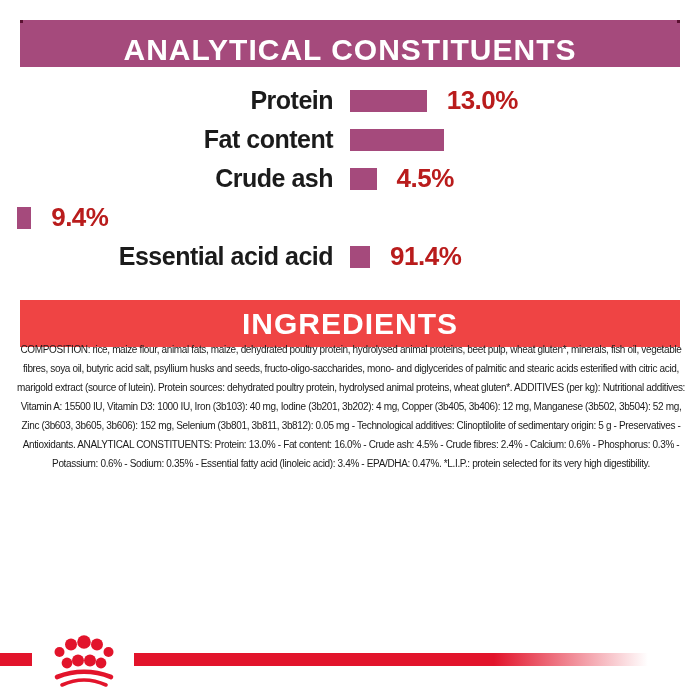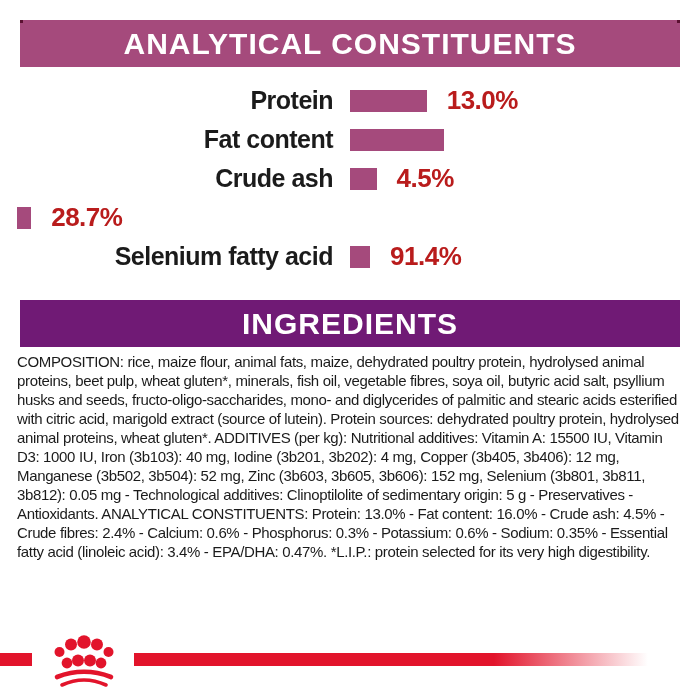"ANALYTICAL CONSTITUENTS" div.banner { align-items: none -> flex-end }
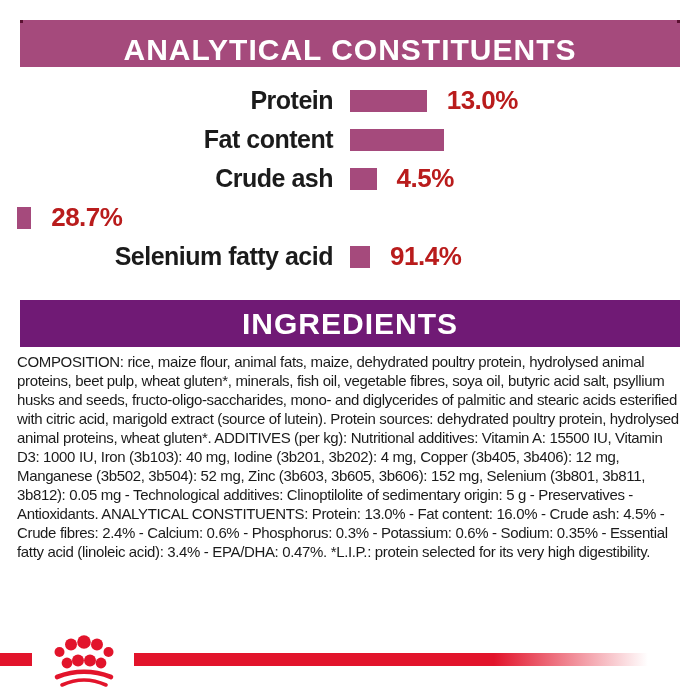"28.7%" div.cval { text: 28.7% -> 9.4% }
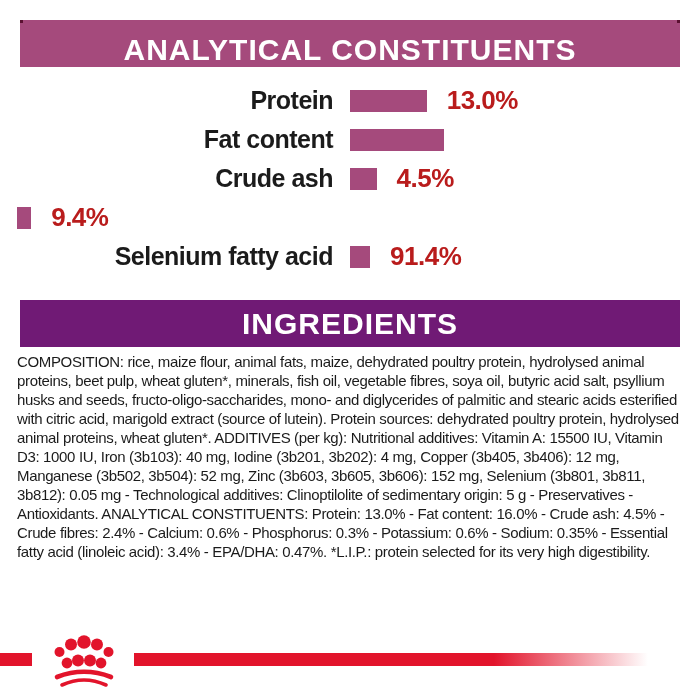"Selenium fatty acid" div.clabel { text: Selenium fatty -> Essential acid }
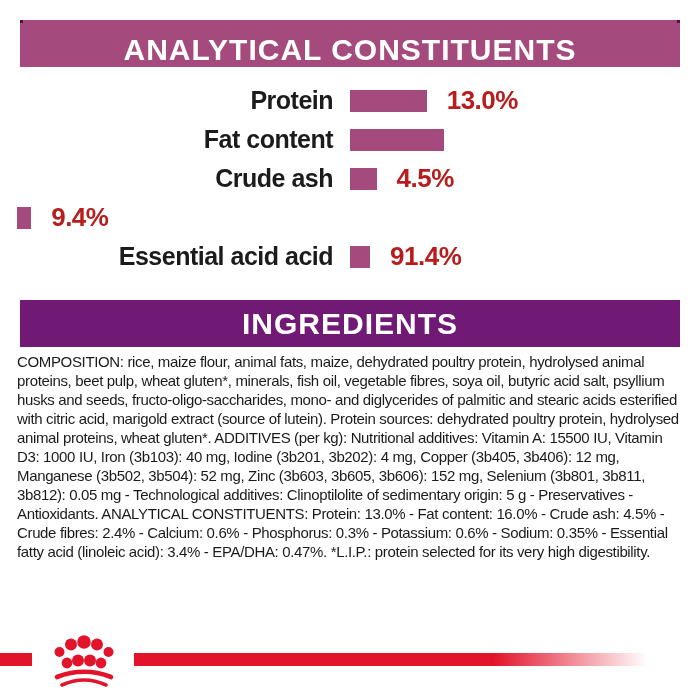"INGREDIENTS" div.banner { background: #701a75 -> #ef4444 }
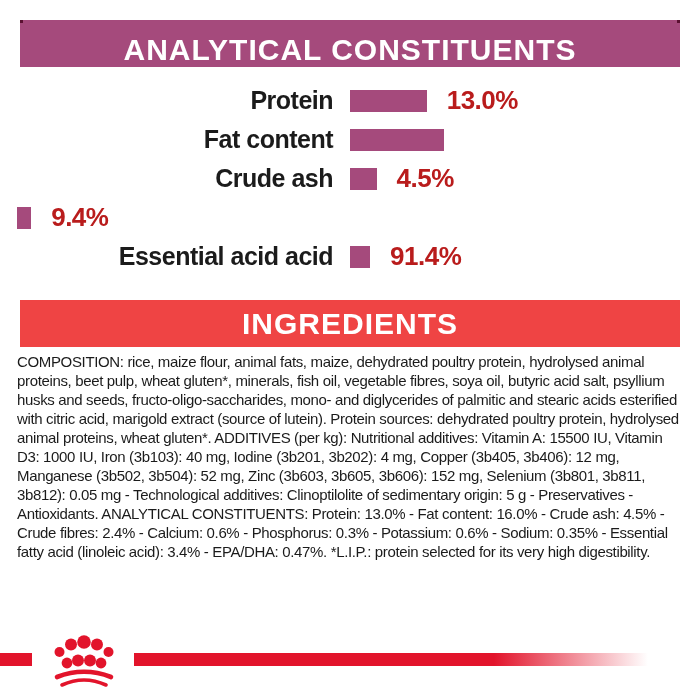"COMPOSITION: rice, maize flour, animal" .ingredients-text { font-size: 15px -> 10px; text-align: left -> center; top: 352px -> 340px }
